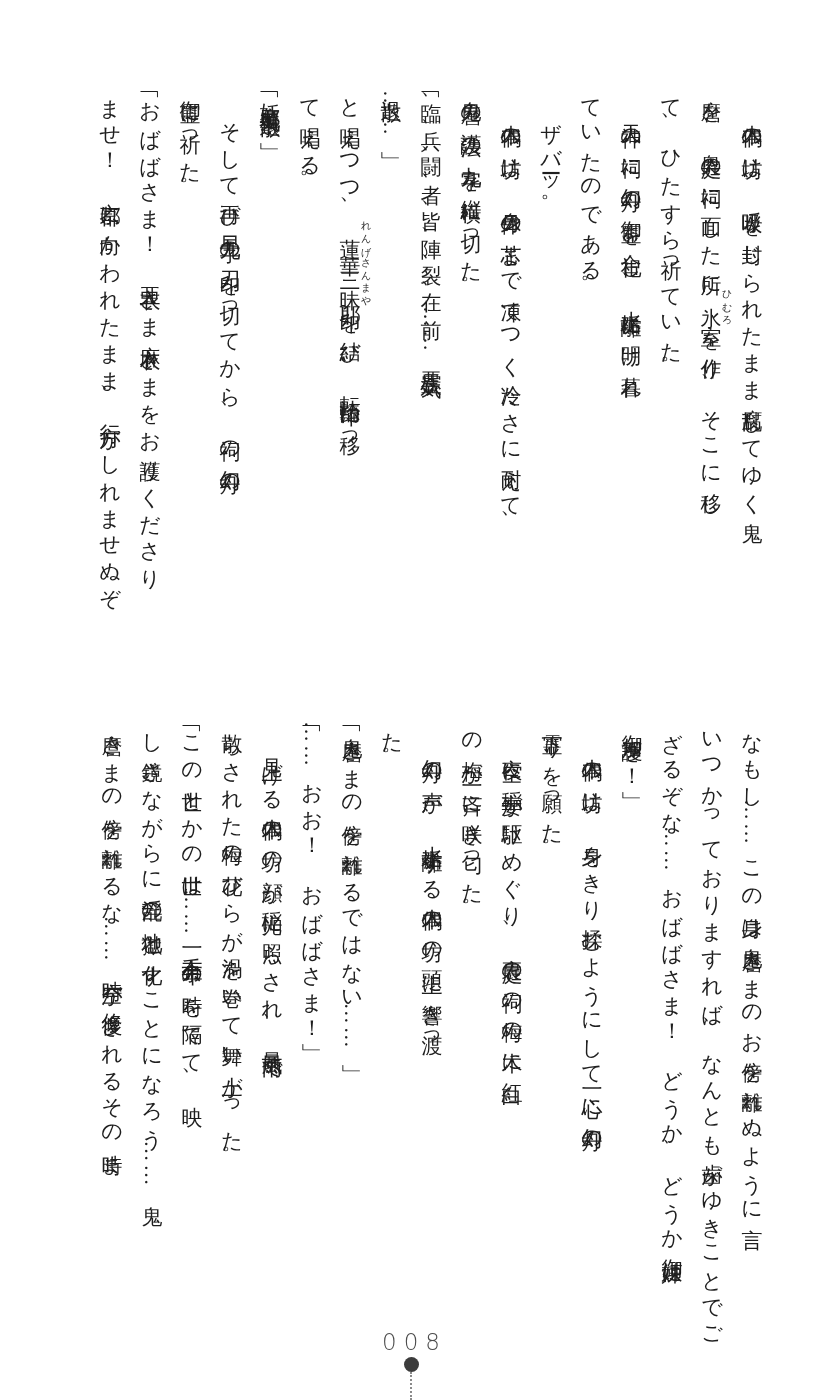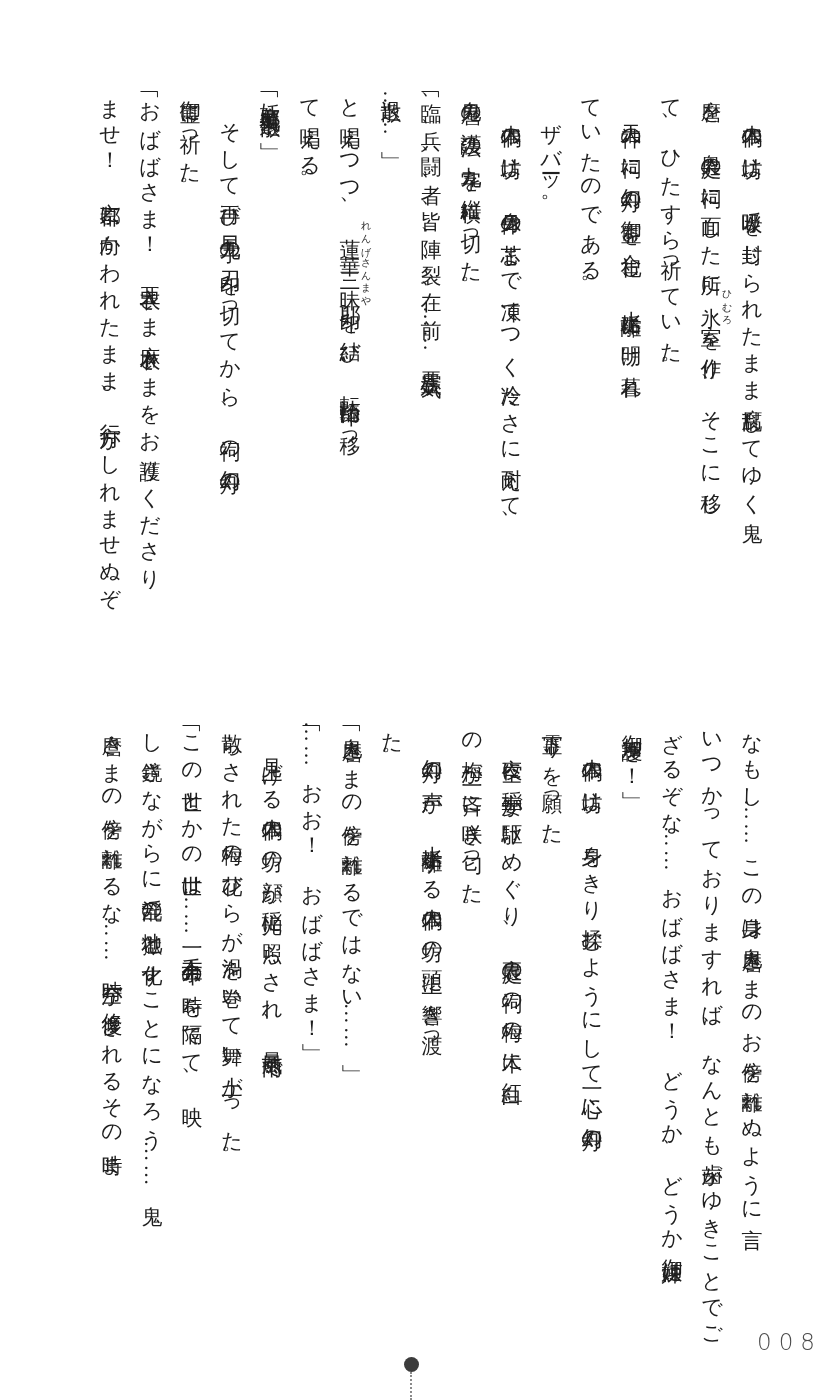"008" .pagenum { text-align: right -> none }
